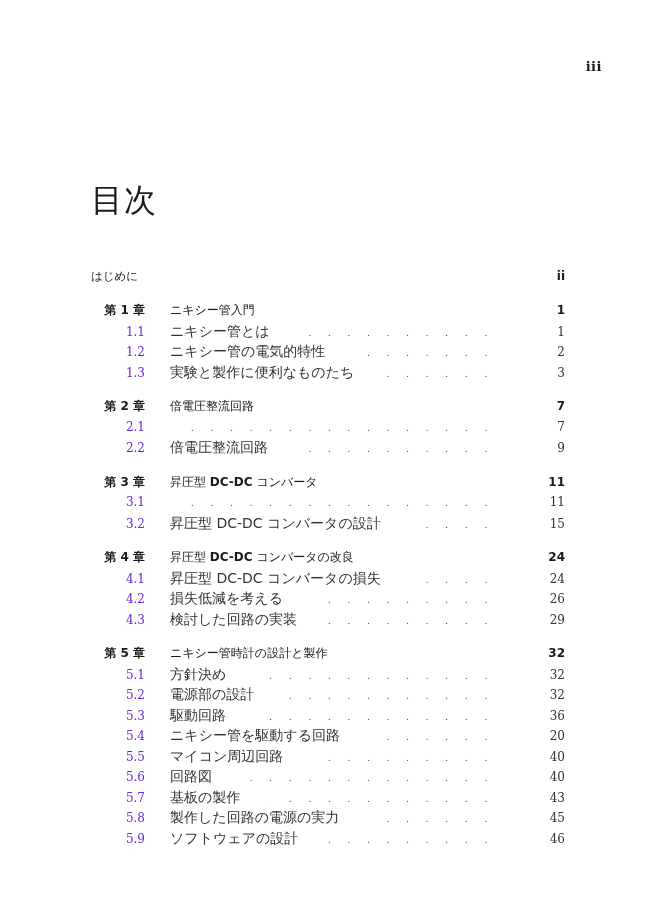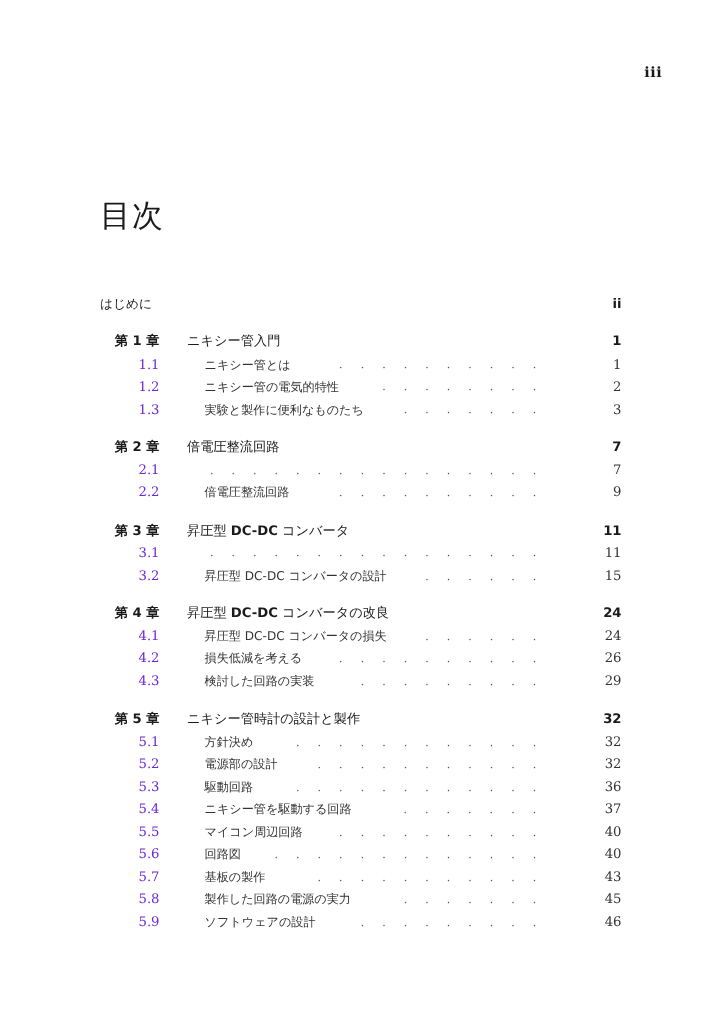"目次" .title { font-size: 28px -> 32px }
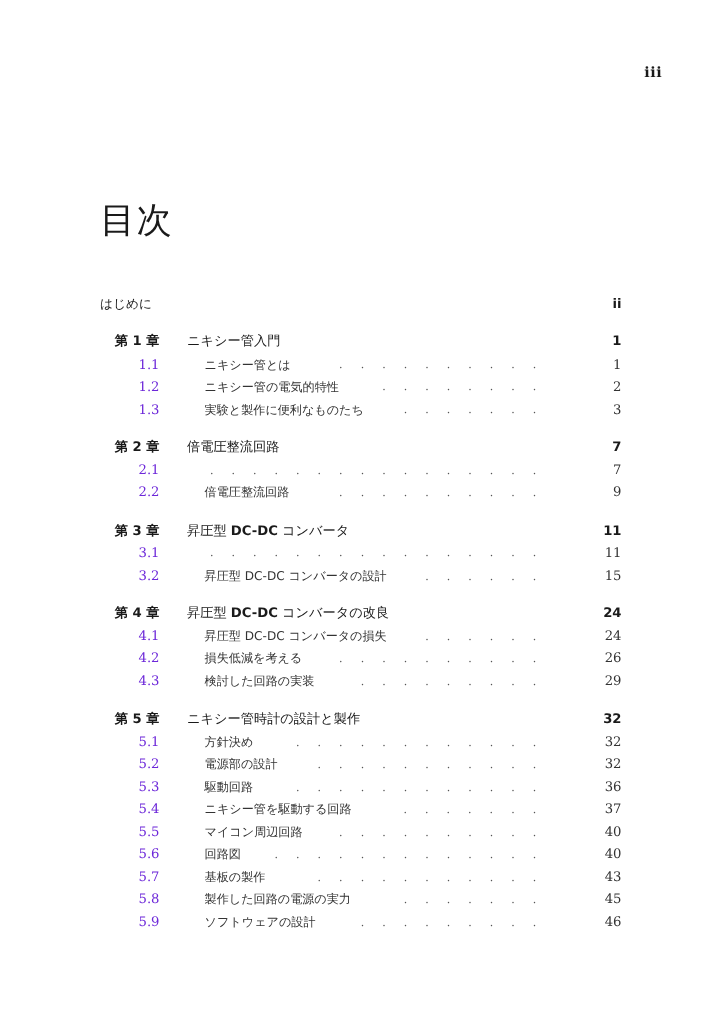"ニキシー管とは" .section .label { font-size: 11px -> 14px; margin-left: 16px -> none }
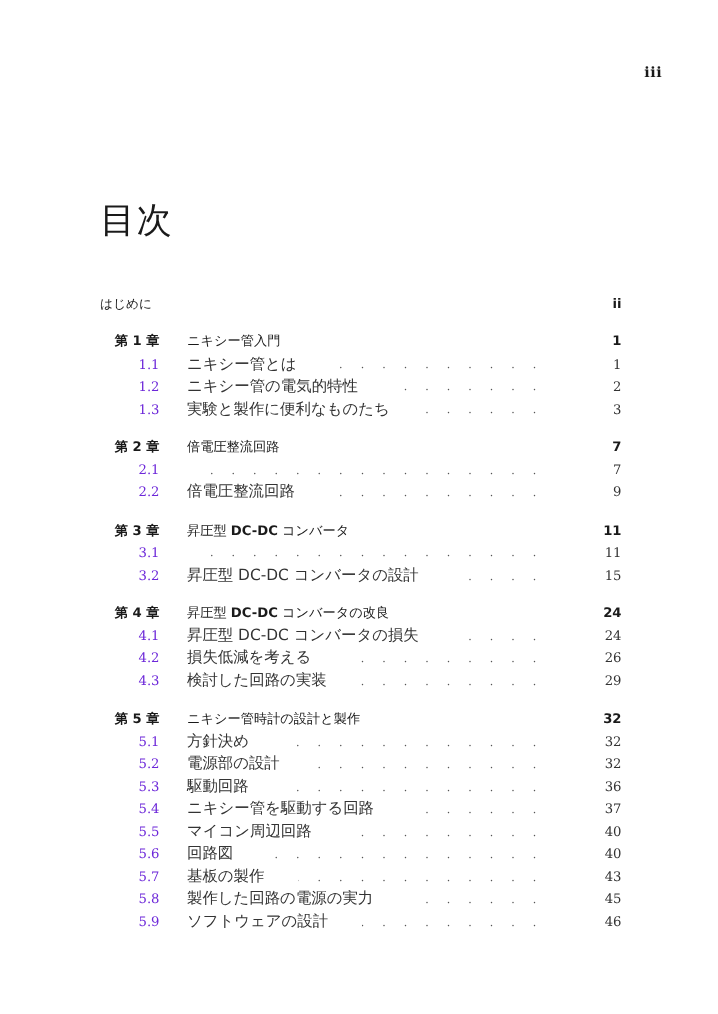"37" span.page { text: 37 -> 20 }
